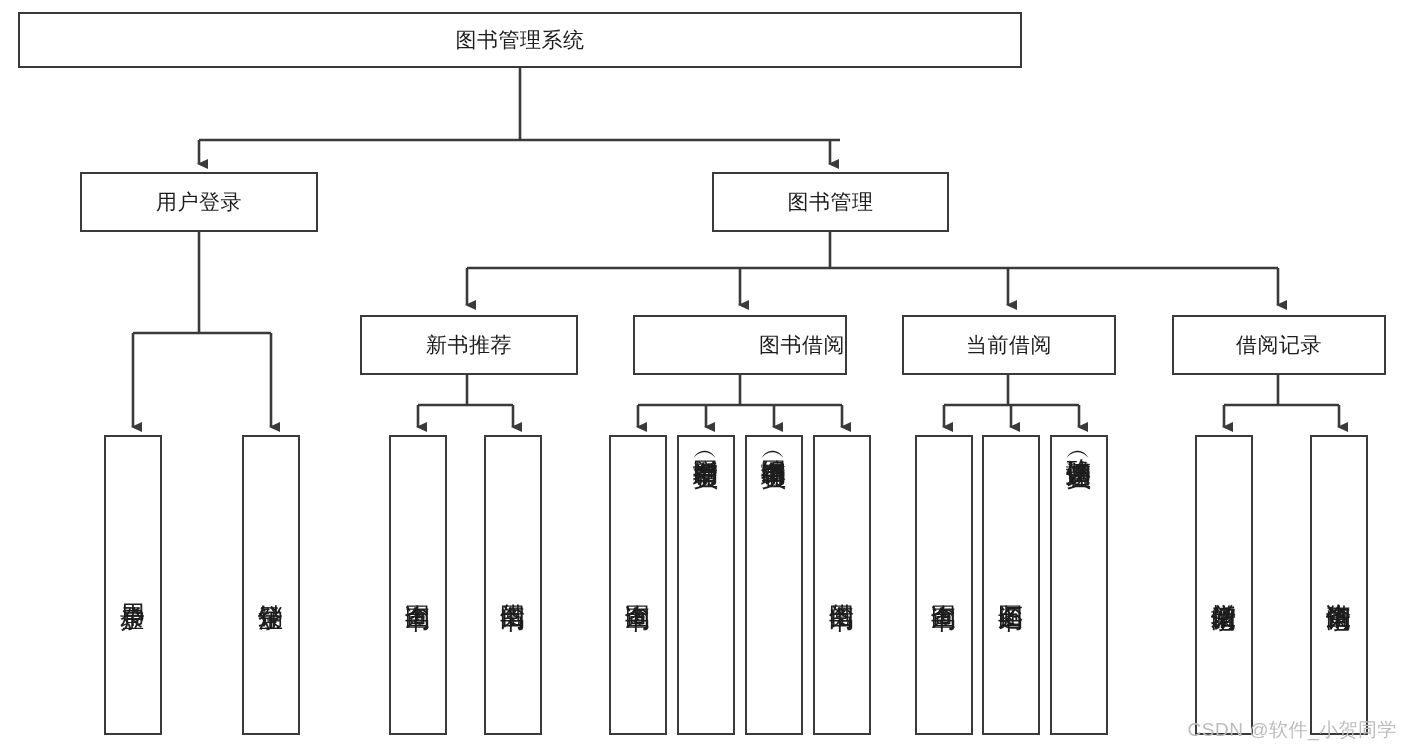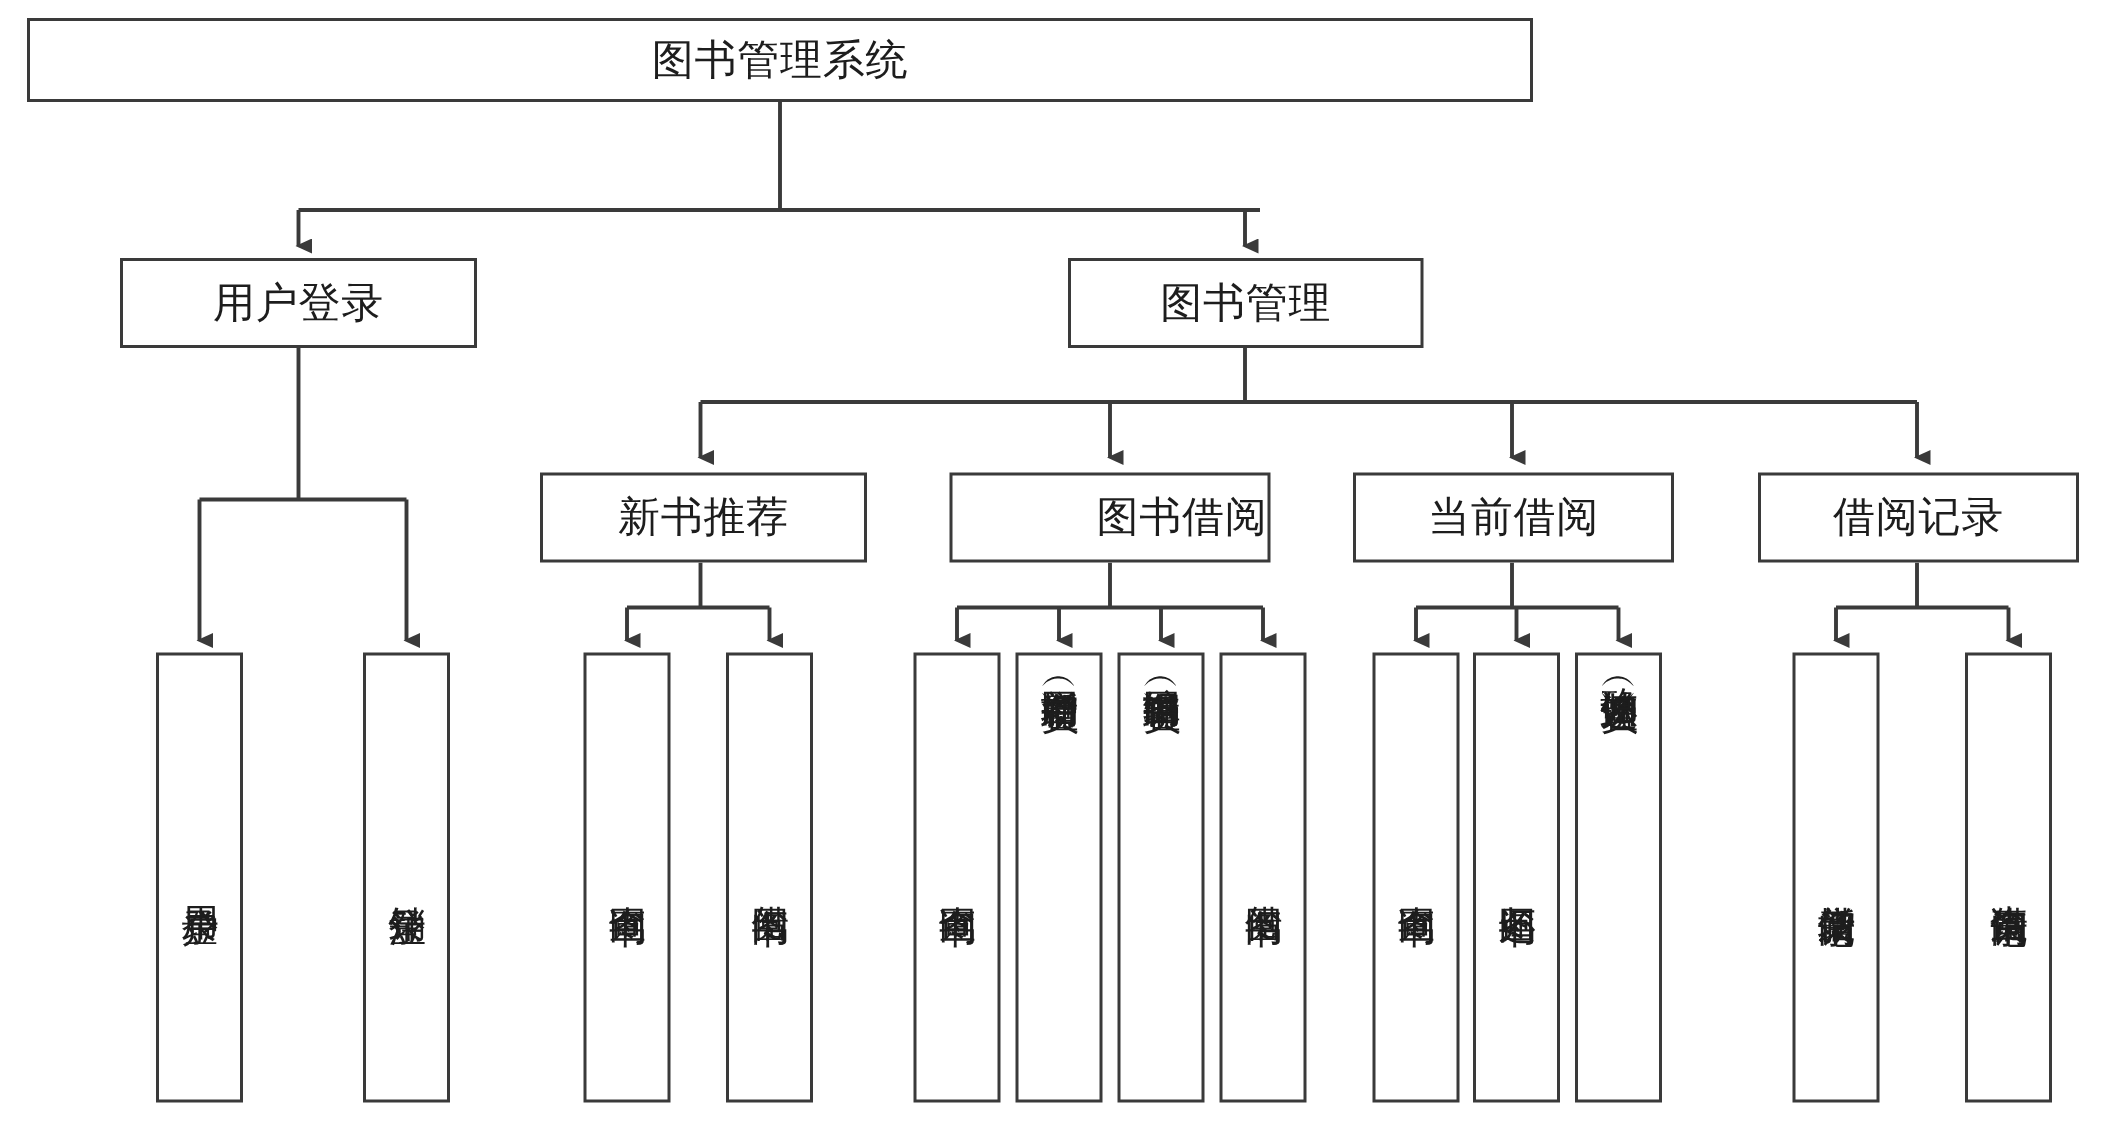"图书管理系统" .node-label { font-size: 28px -> 21px }
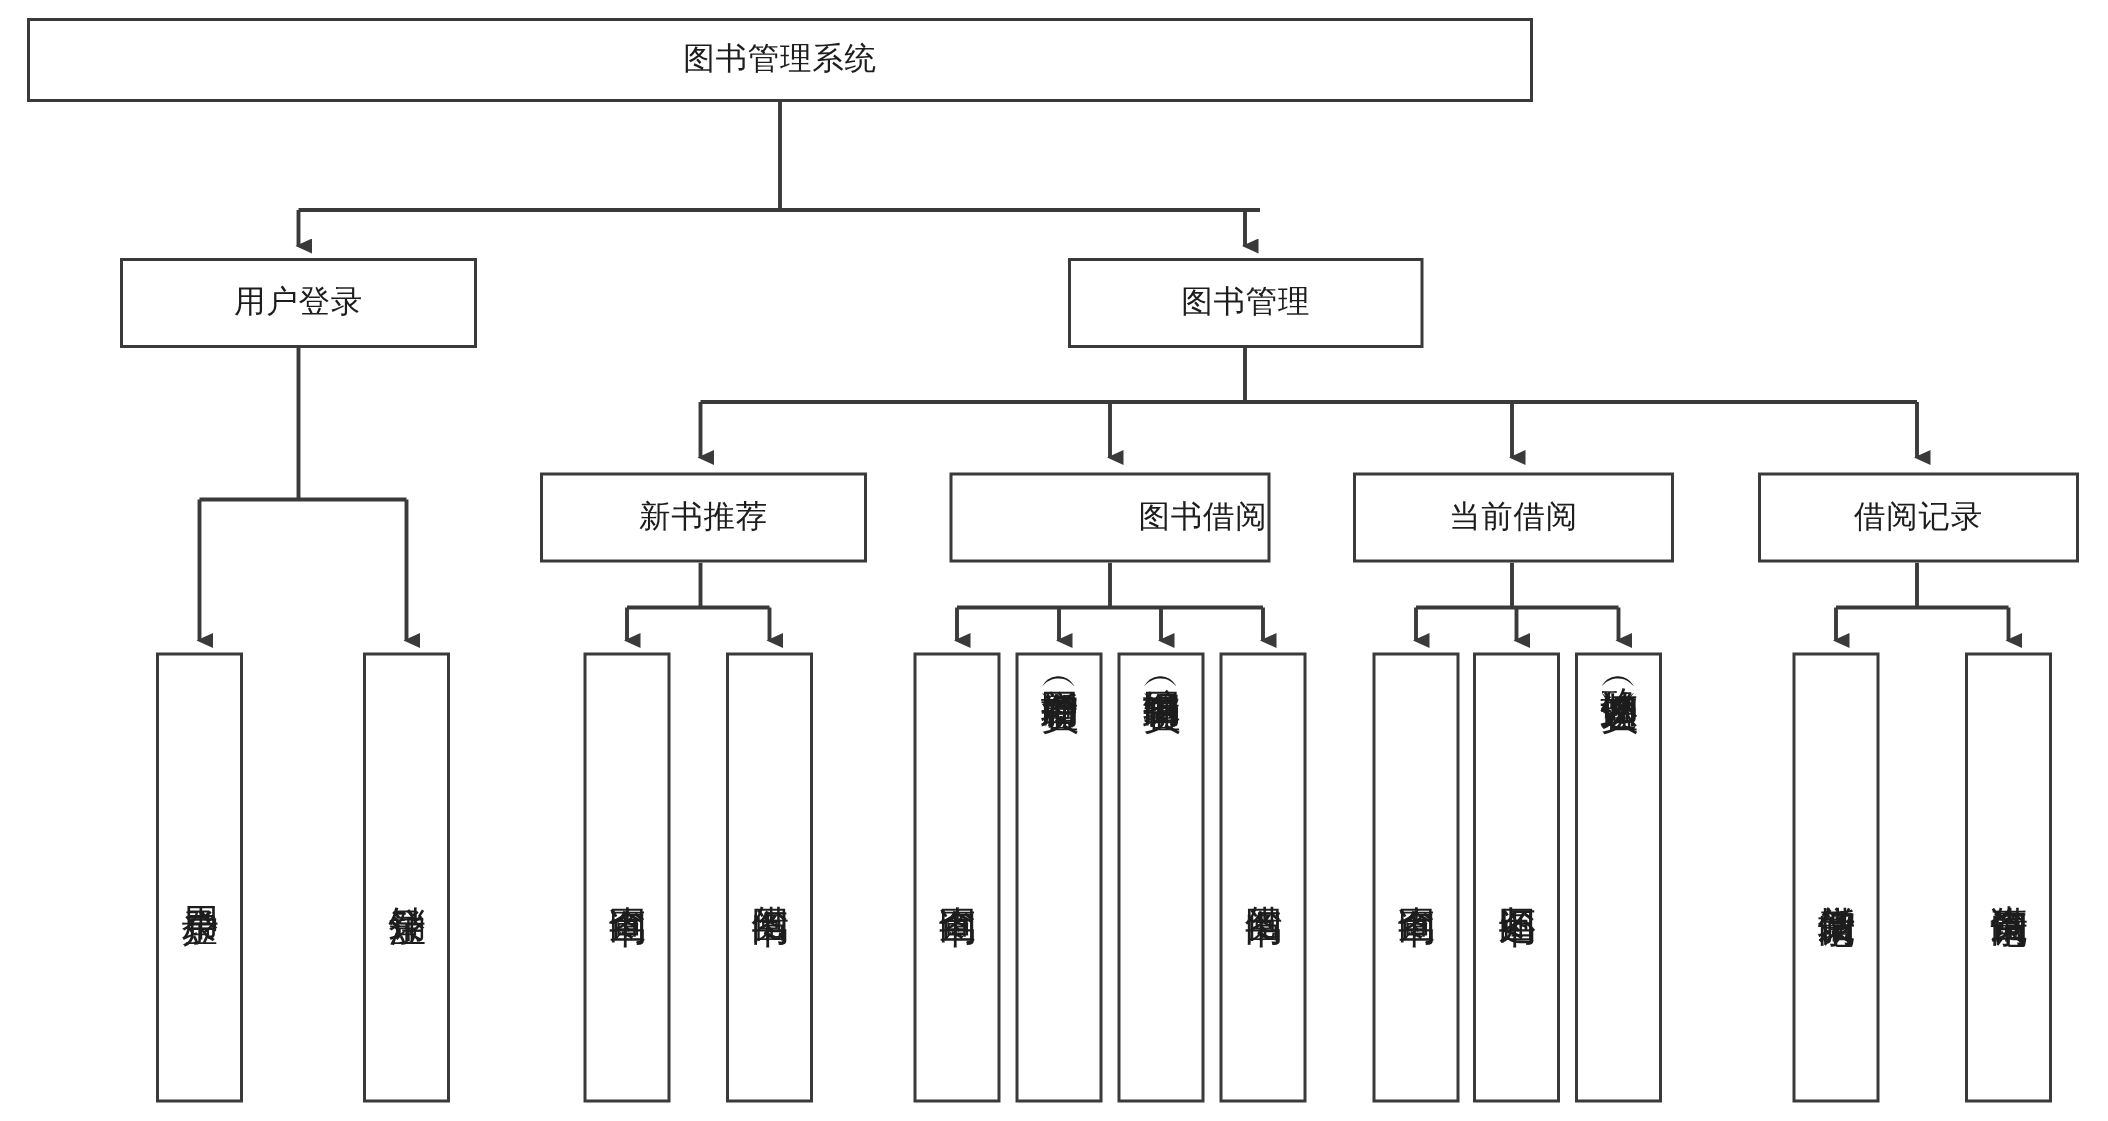"CSDN @软件_小贺同学" div.watermark { html: none -> <div>CSDN @软件_小贺同学</div> }
